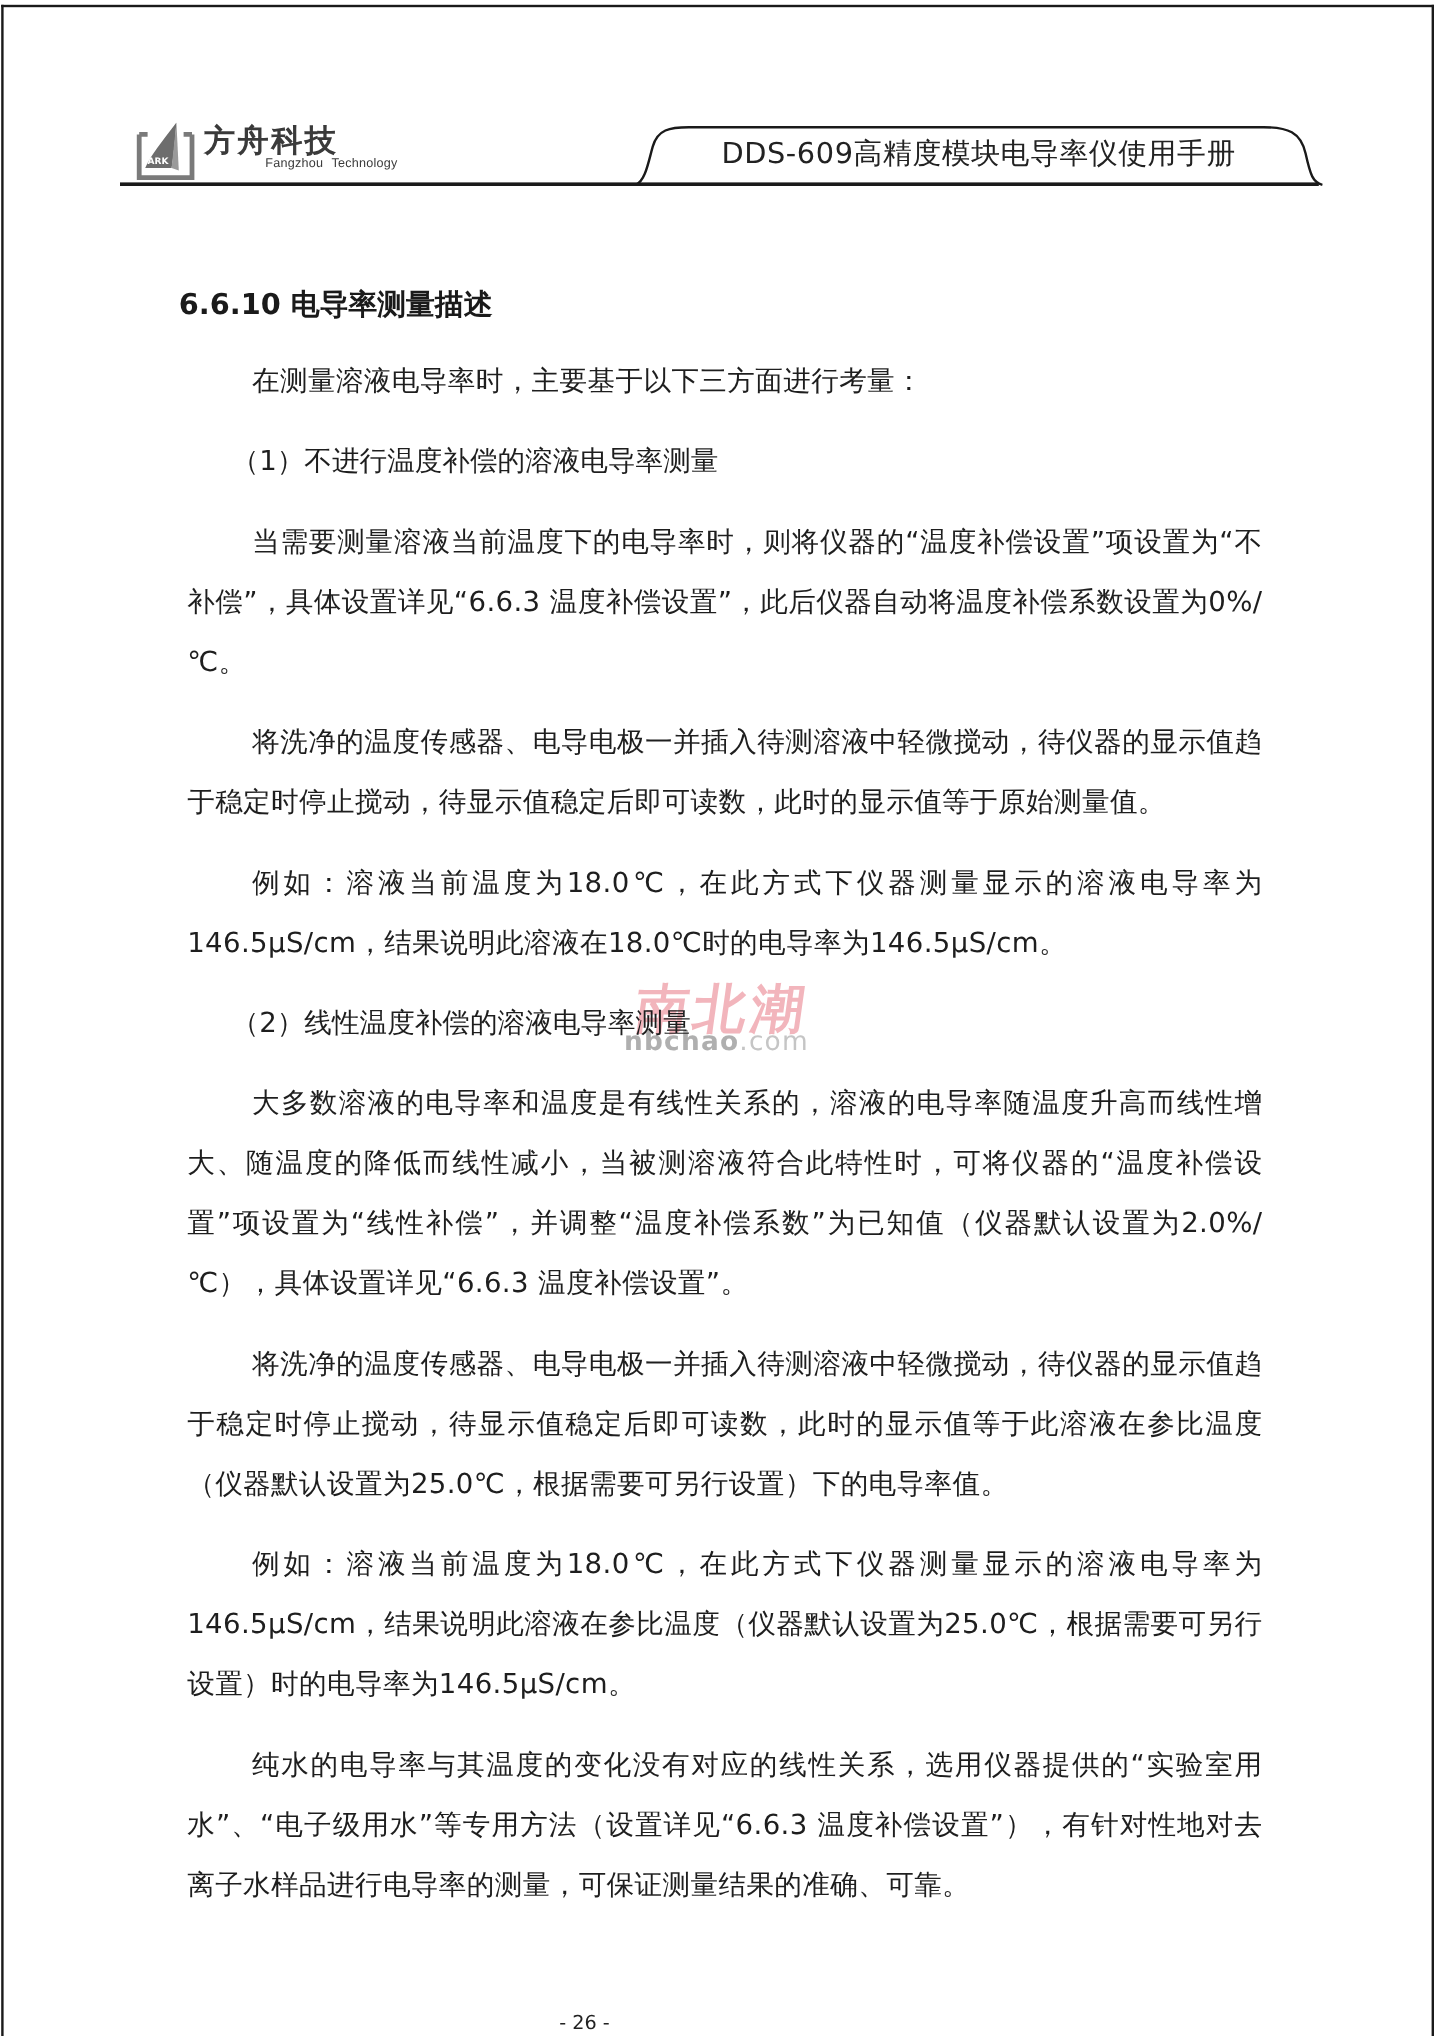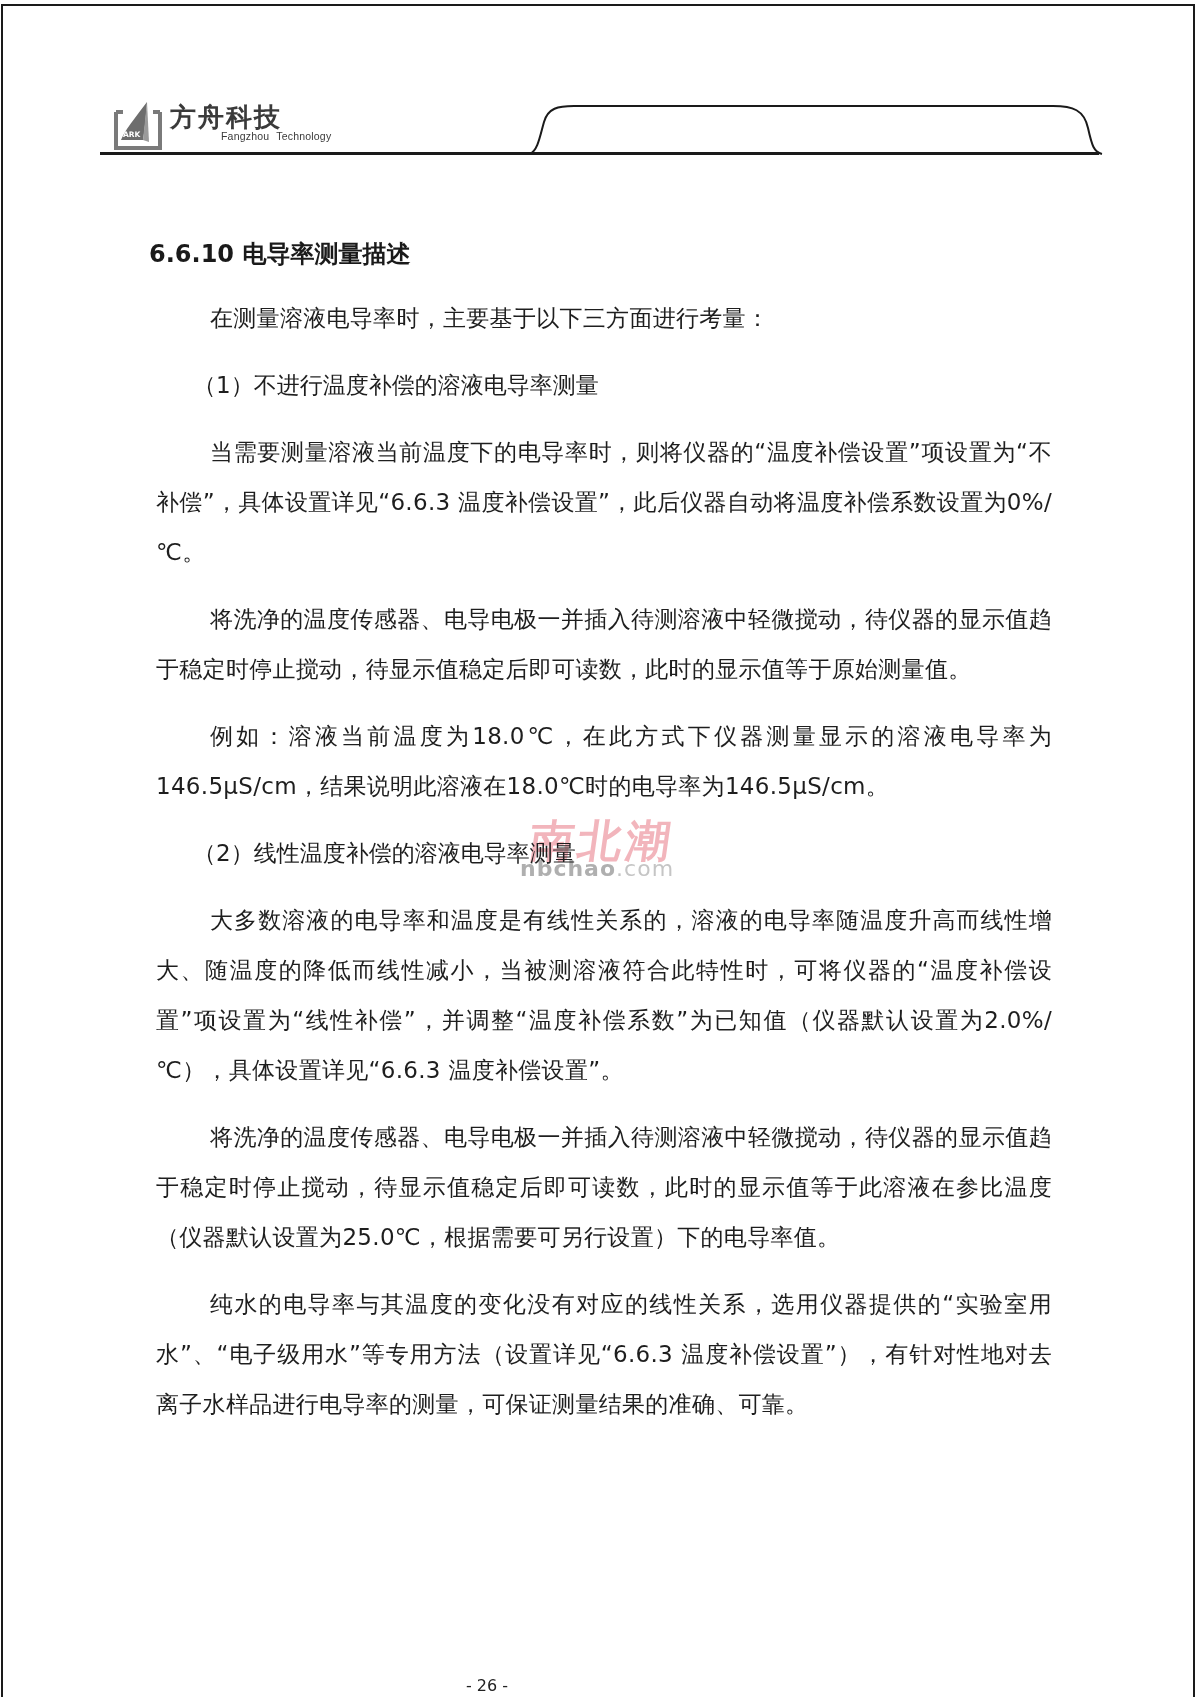"DDS-609高精度模块电导率仪使用手册" div.manual-title { html: none -> <div>DDS-609高精度模块电导率仪使用手册</div> }
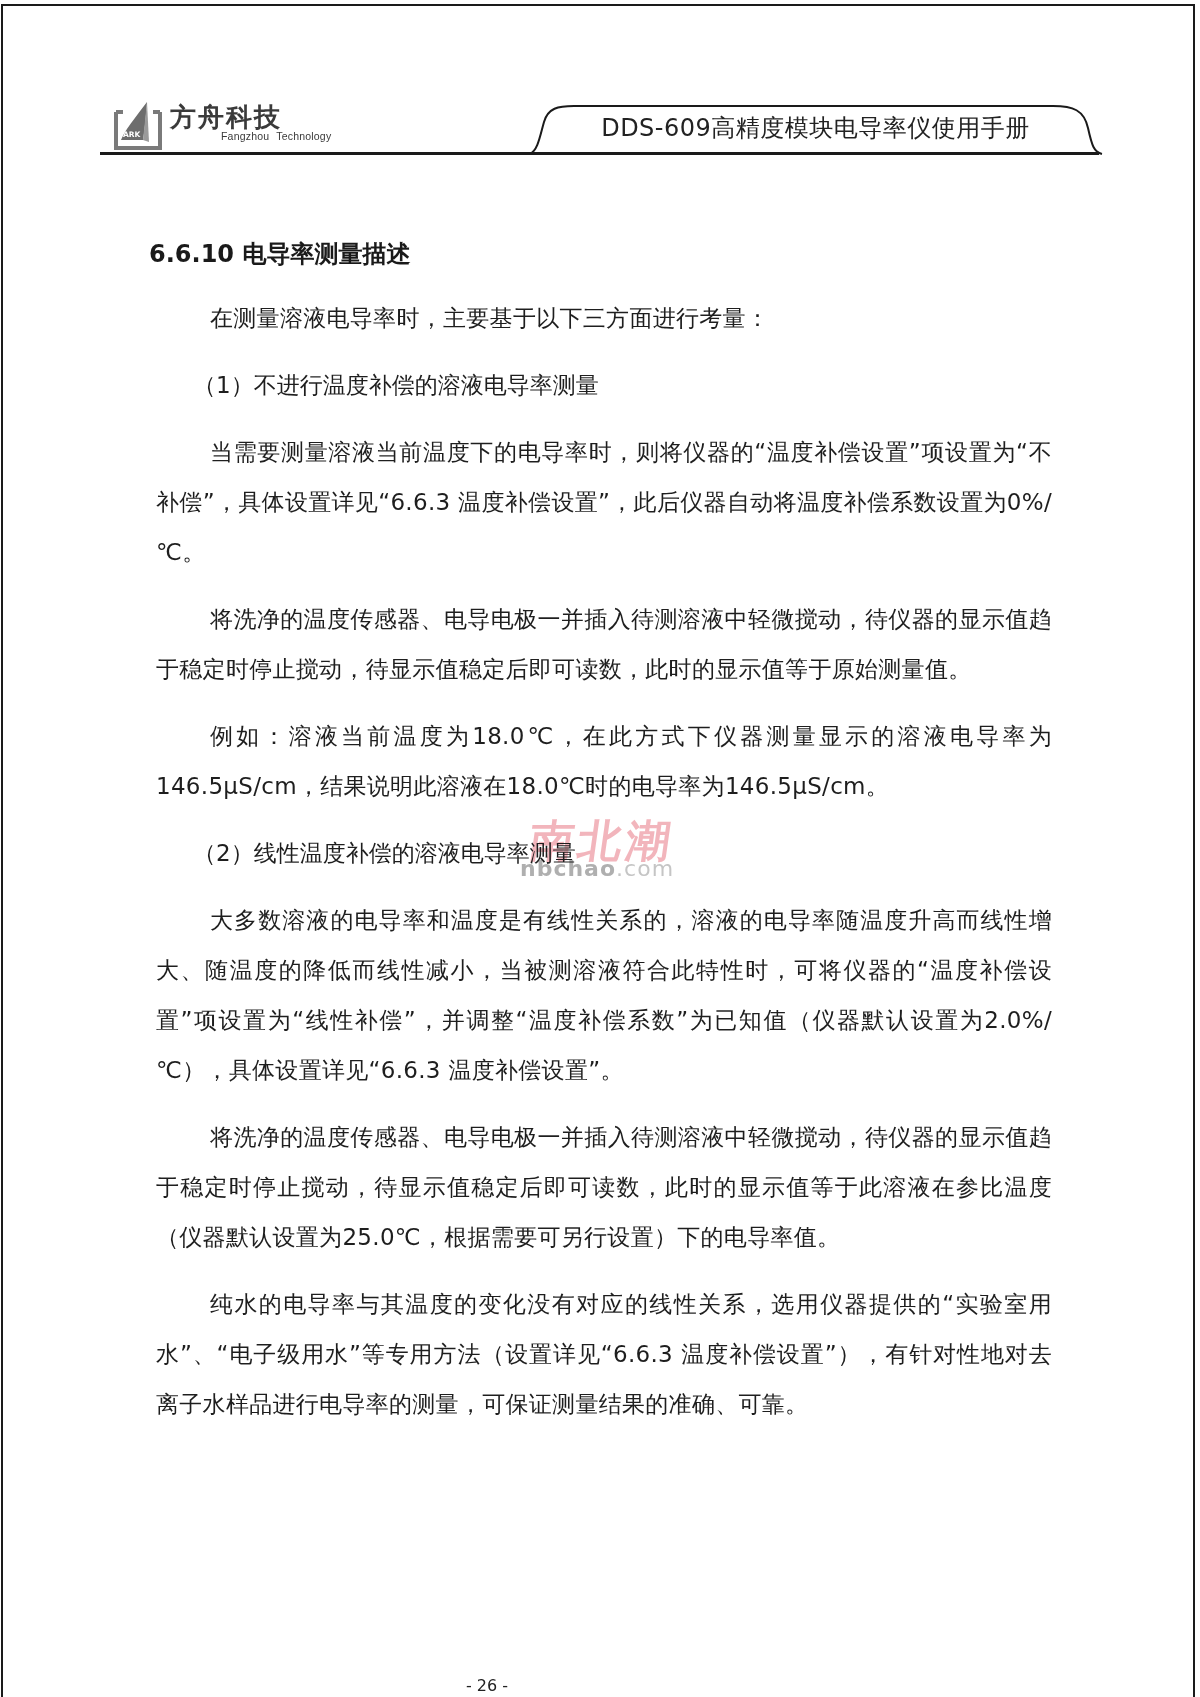"例如：溶液当前温度为18.0℃，在此方式下仪器测量显示的溶液电导率为146.5μS/cm，结果说明此溶液在参比温" p.para { html: none -> <p>例如：溶液当前温度为18.0℃，在此方式下仪器测量显示的溶液电导率为146.5μS/cm，结果说明此溶液在参比温度（仪器默认设置为25.0℃，根据需要可另行设置）时的电导率为146.5μS/cm。</p> }
